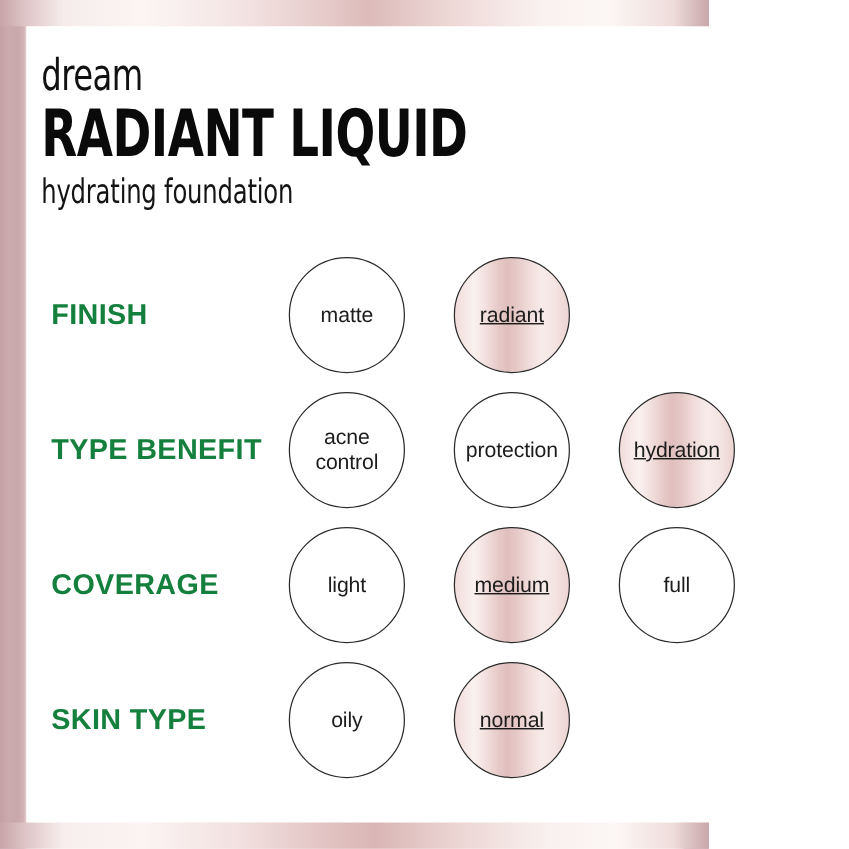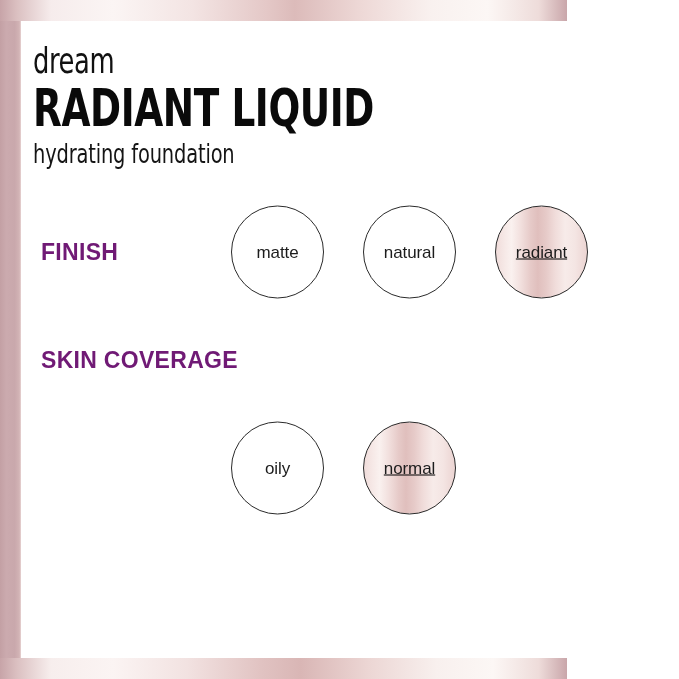"FINISH" .row-label { color: #701a75 -> #15803d }
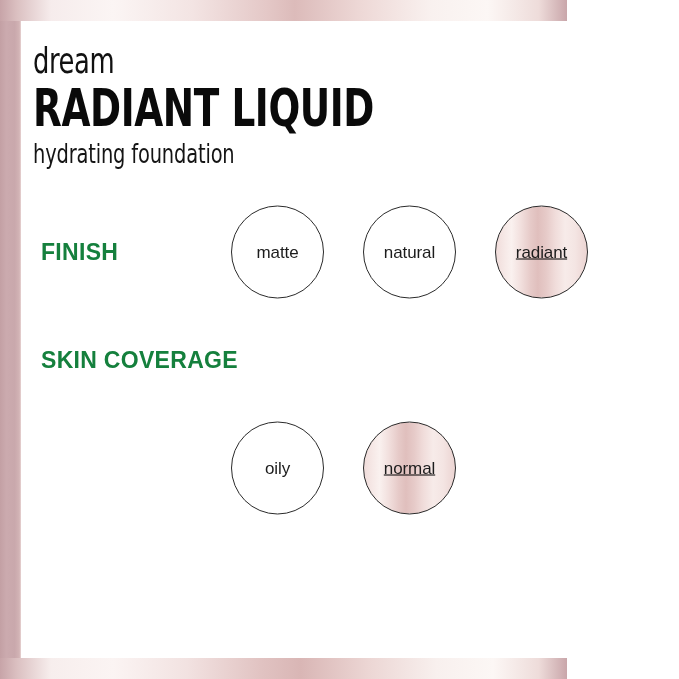"natural" div.circle { html: <div> <span>natural</span> </div> -> none }
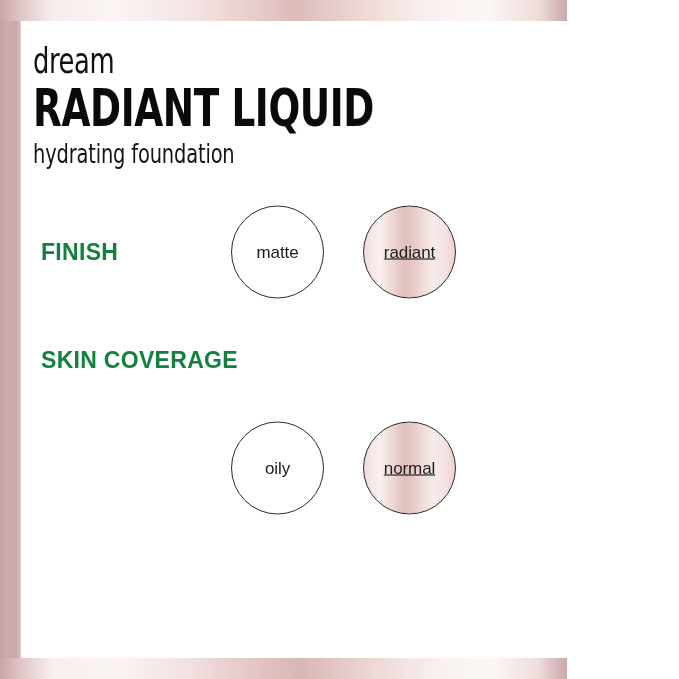"SKIN COVERAGE" div.row-label { text: SKIN COVERAGE -> TYPE BENEFIT }
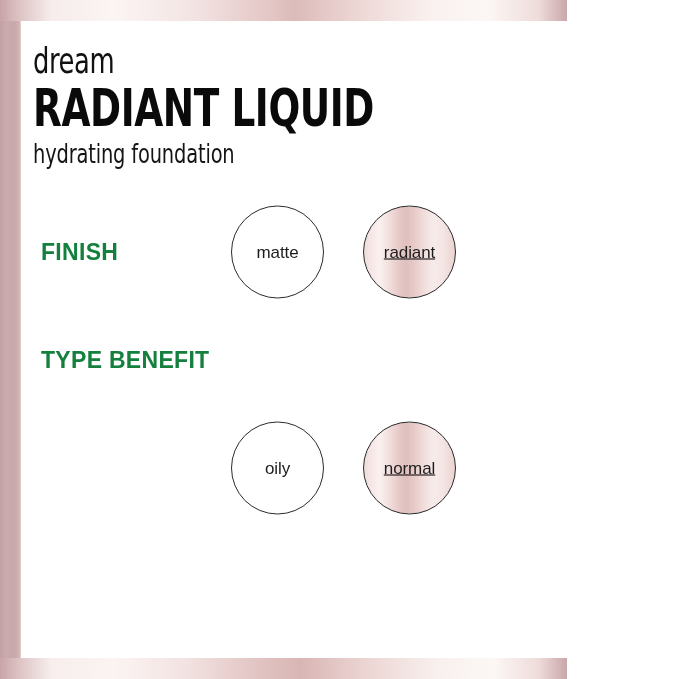"acne" div.circles { html: none -> <div> <div> <span>acne control</span> </div> <div> <span>protection</span> </div> <div> <span>hydration</span> </div> </div> }
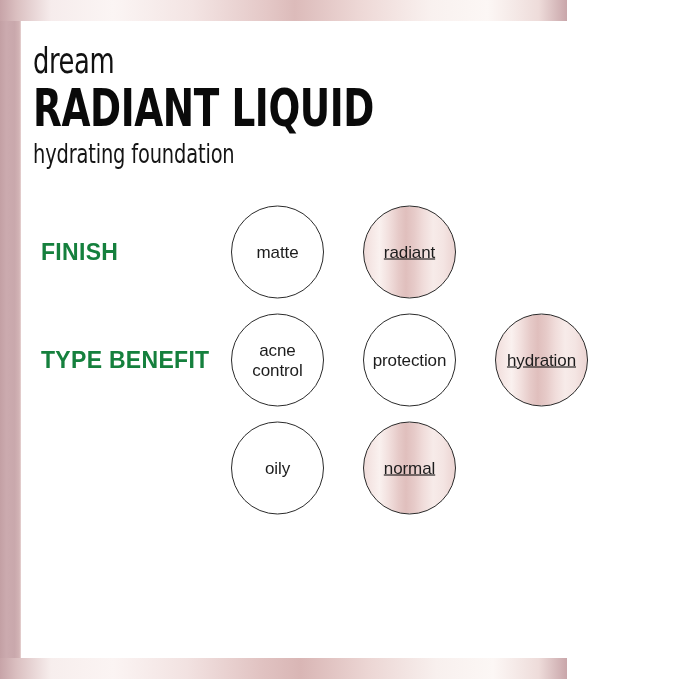"COVERAGE" div.row { html: none -> <div> <div>COVERAGE</div> <div> <div> <span>light</span> </div> <div> <span>medium</span> </div> <div> <span>full</span> </div> </div> </div> }
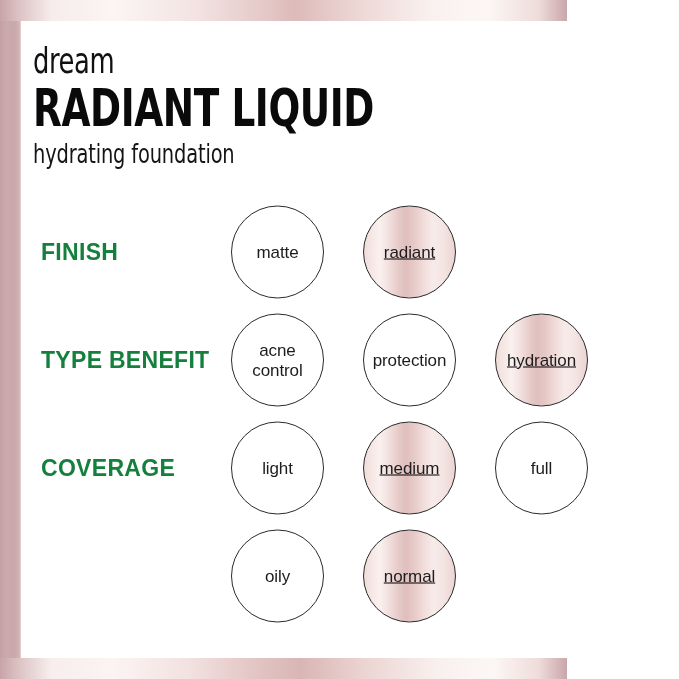"SKIN TYPE" div.row-label { html: none -> <div>SKIN TYPE</div> }
